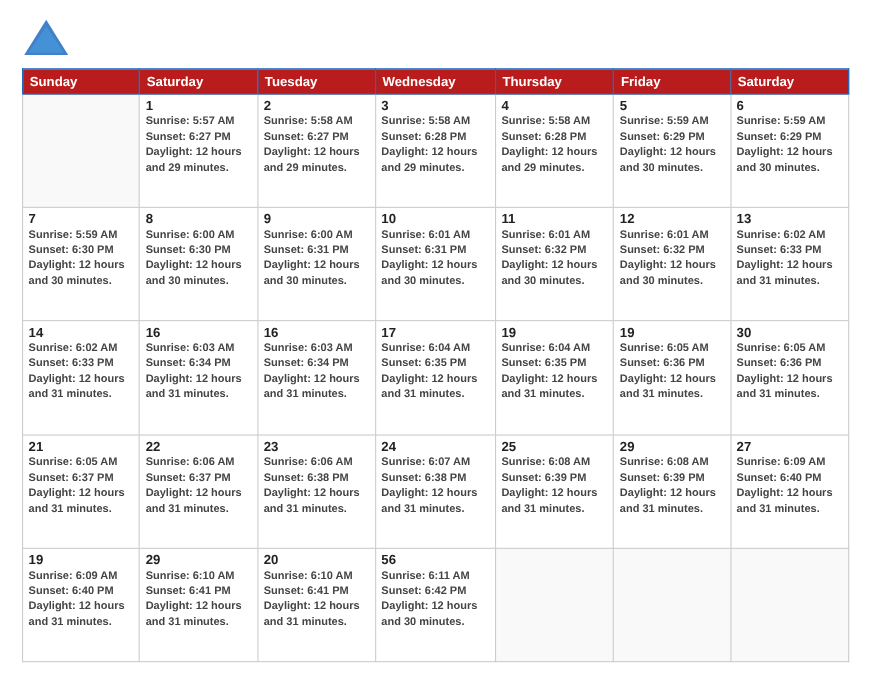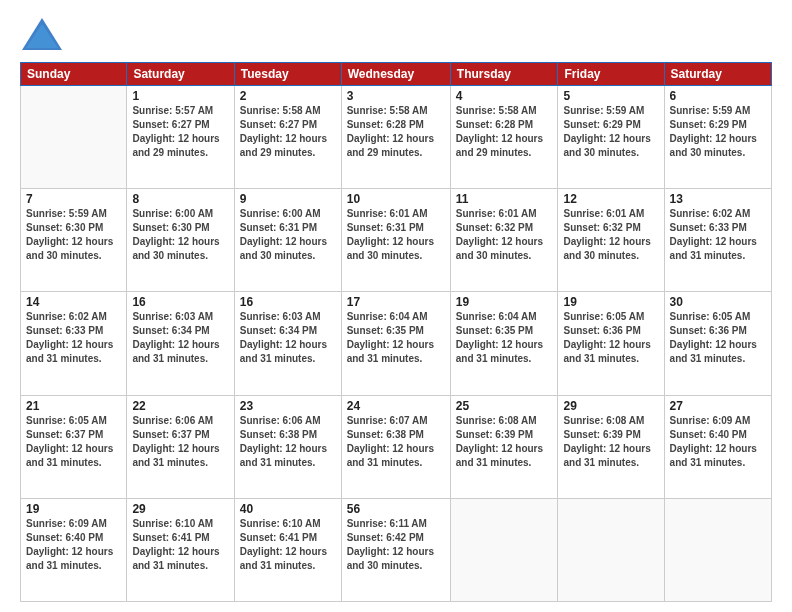"40" span.day-num { text: 40 -> 20 }
